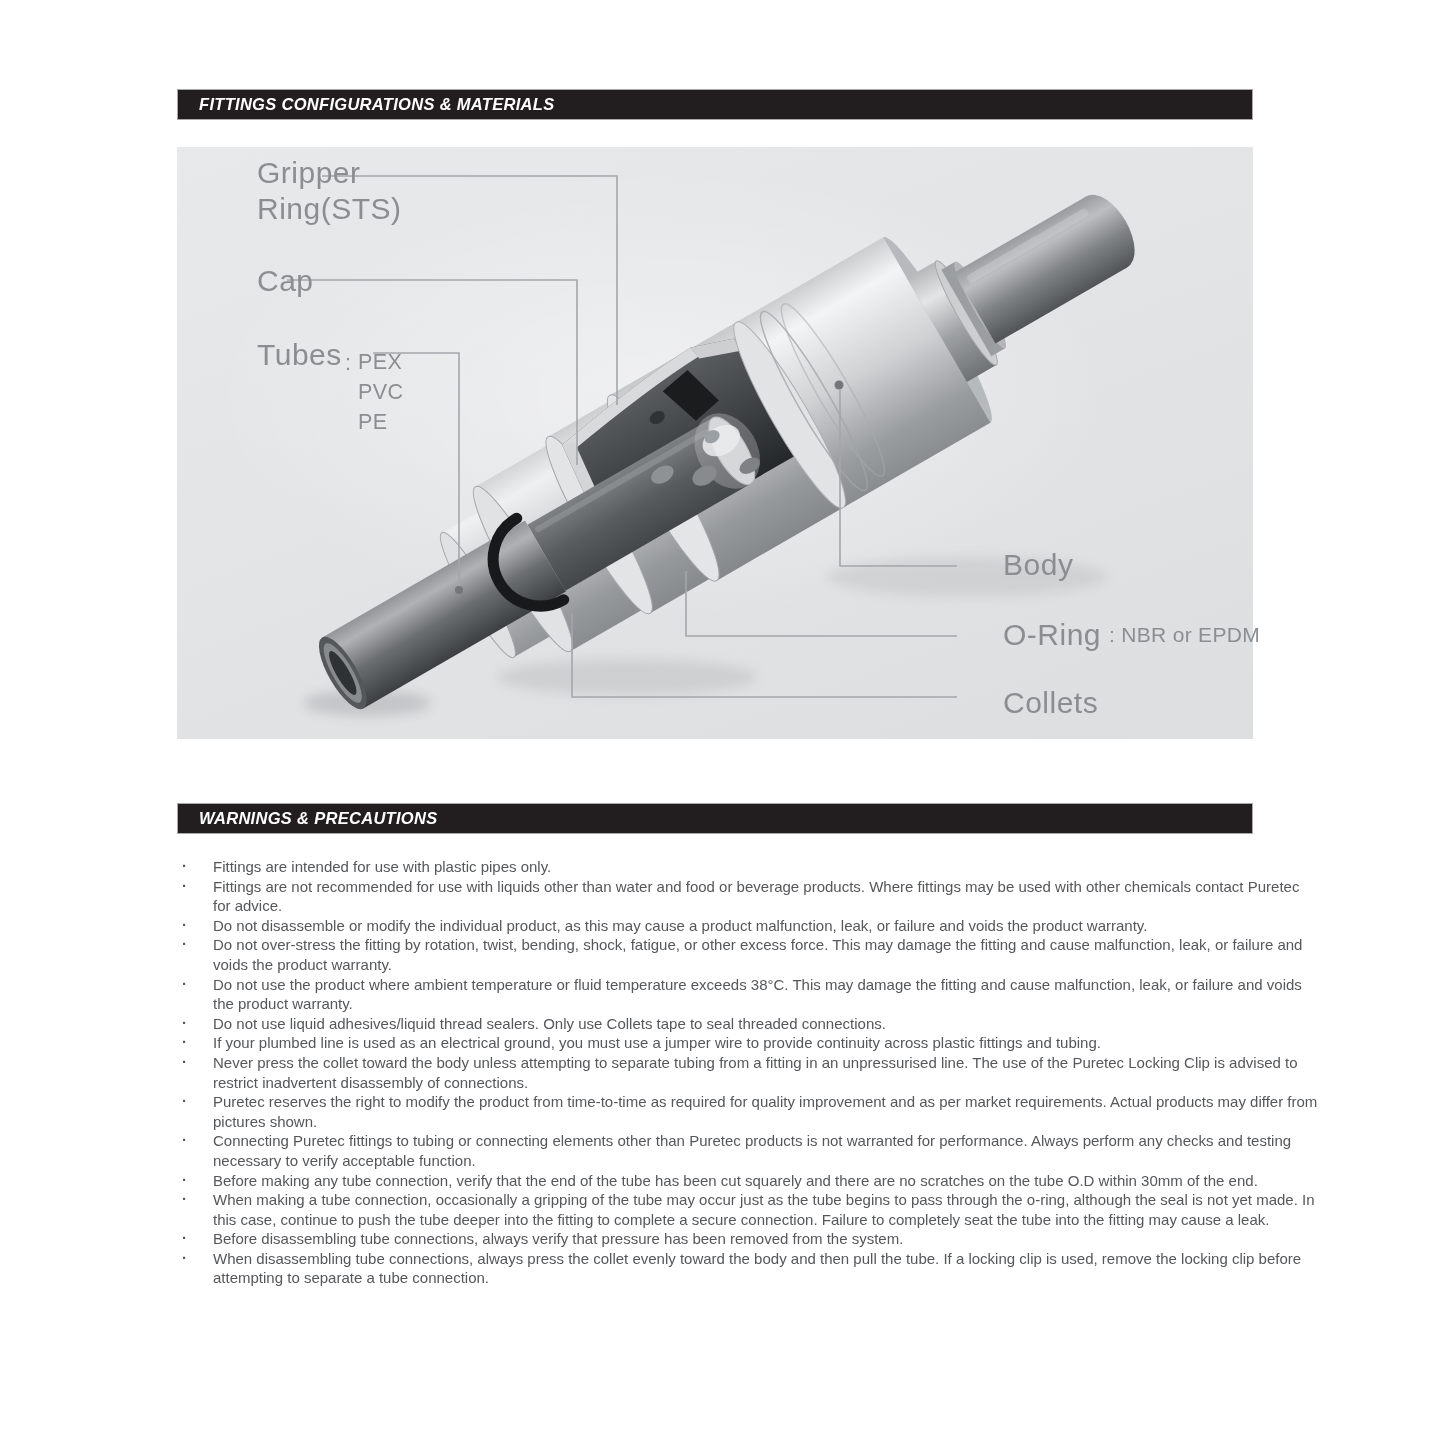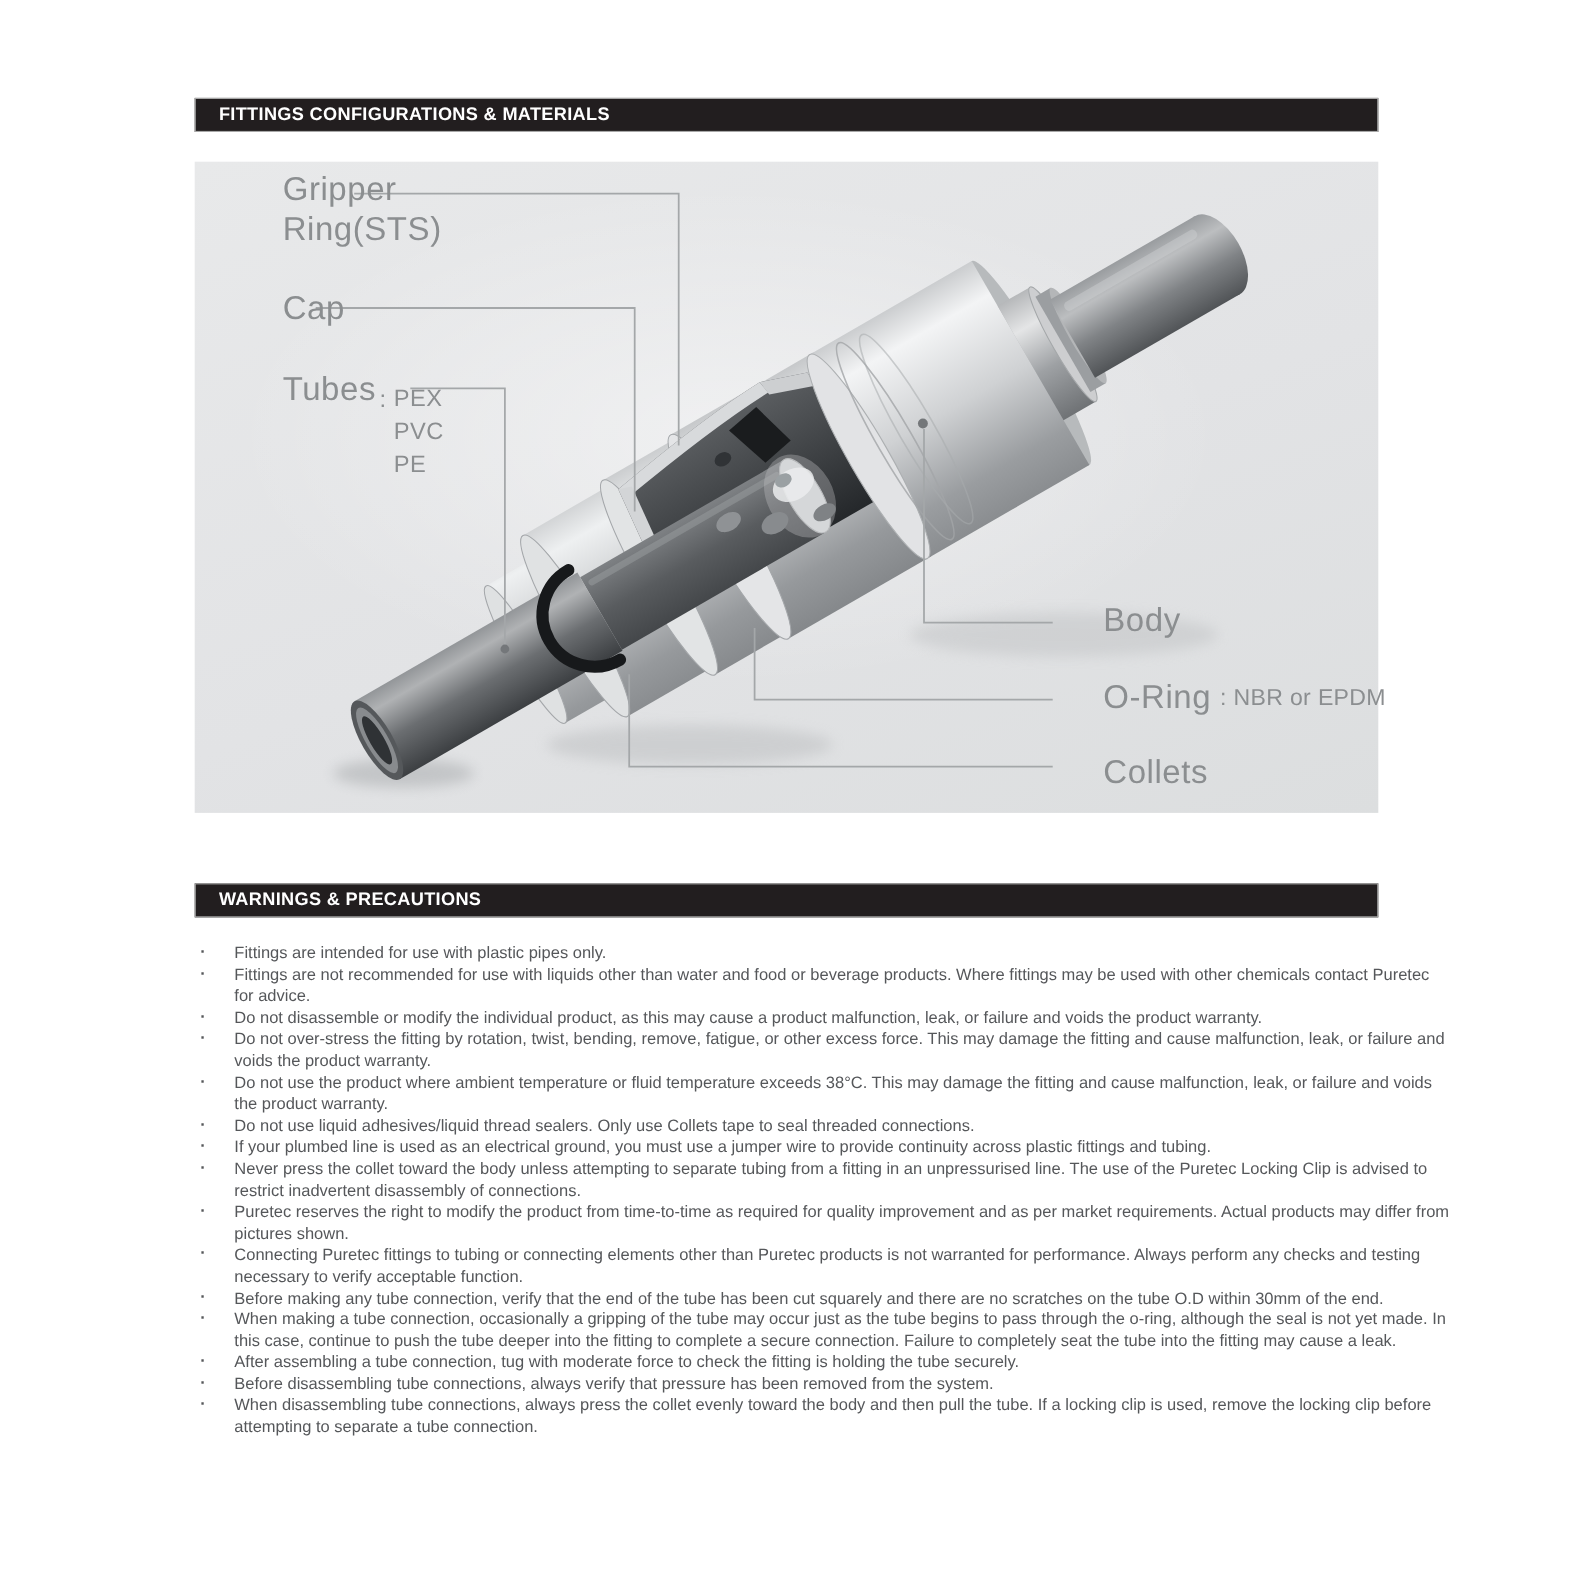"FITTINGS CONFIGURATIONS & MATERIALS" .section-bar span { font-style: none -> italic }
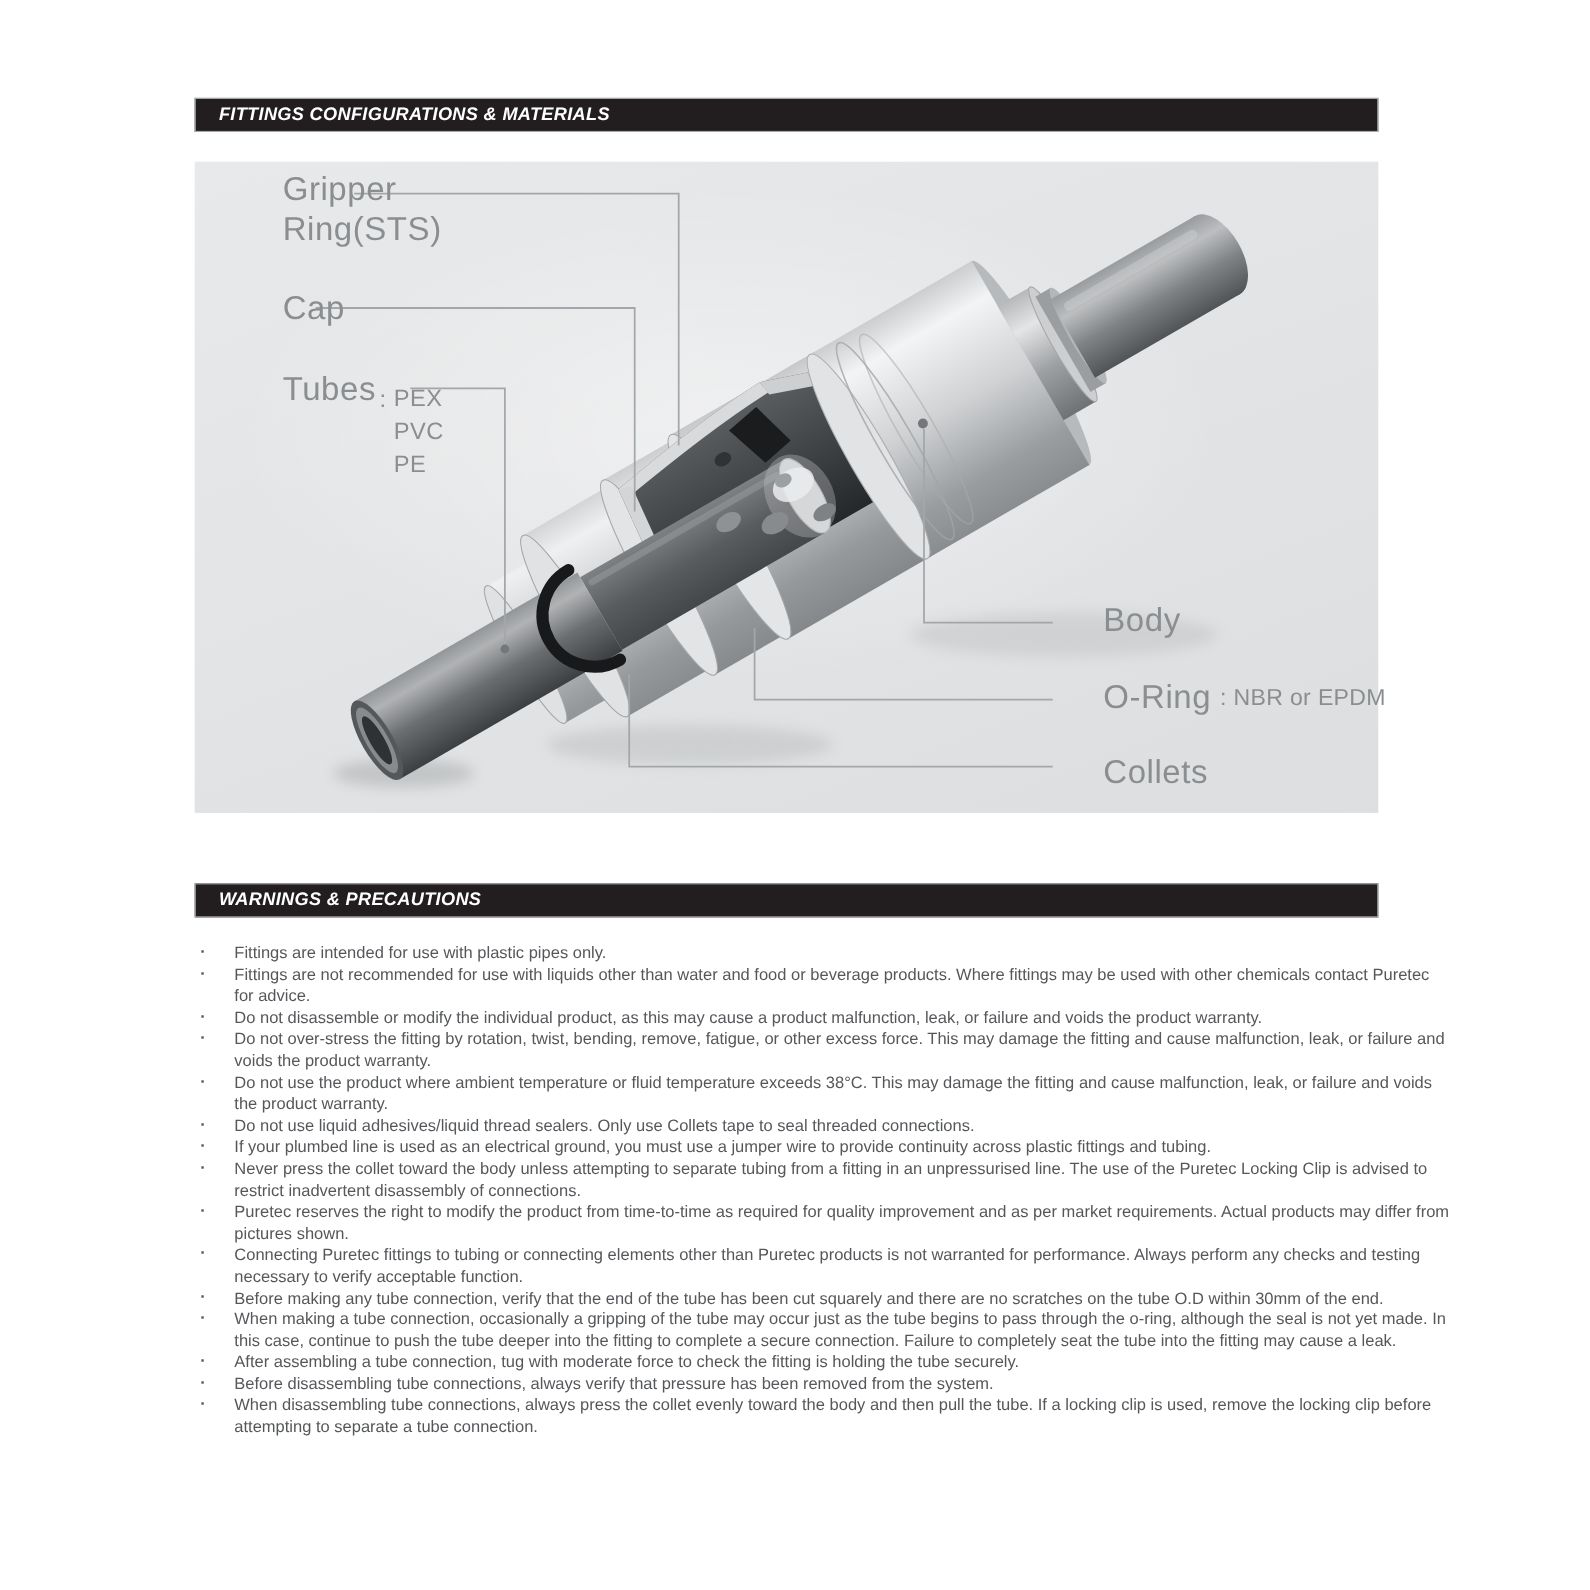"Do not over-stress the fitting" li { text: remove -> shock }
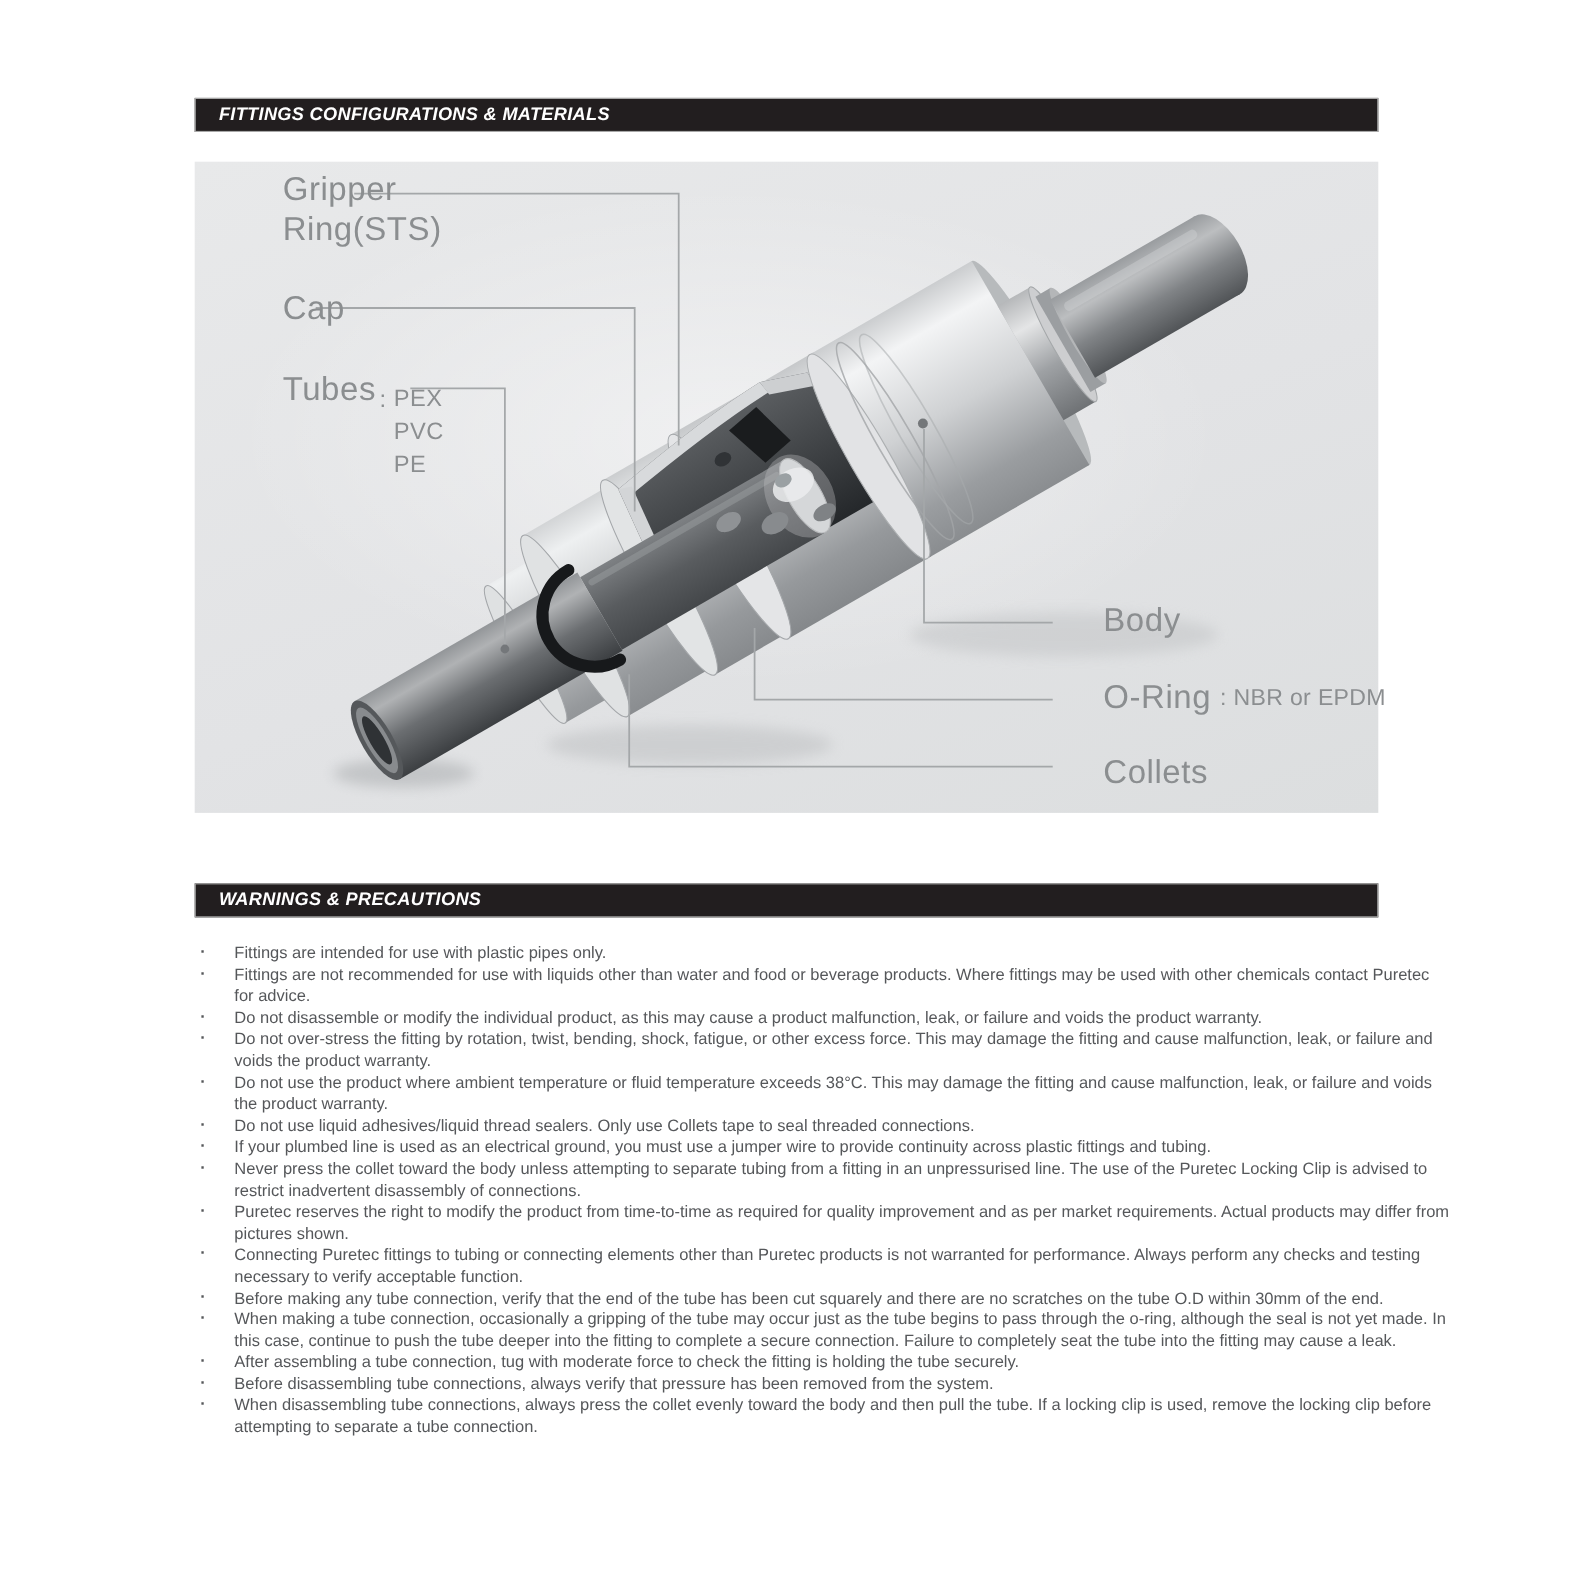"After assembling a tube connection," li { html: <li>After assembling a tube connection, tug with moderate force to check the fitting is holding the tube securely.</li> -> none }
